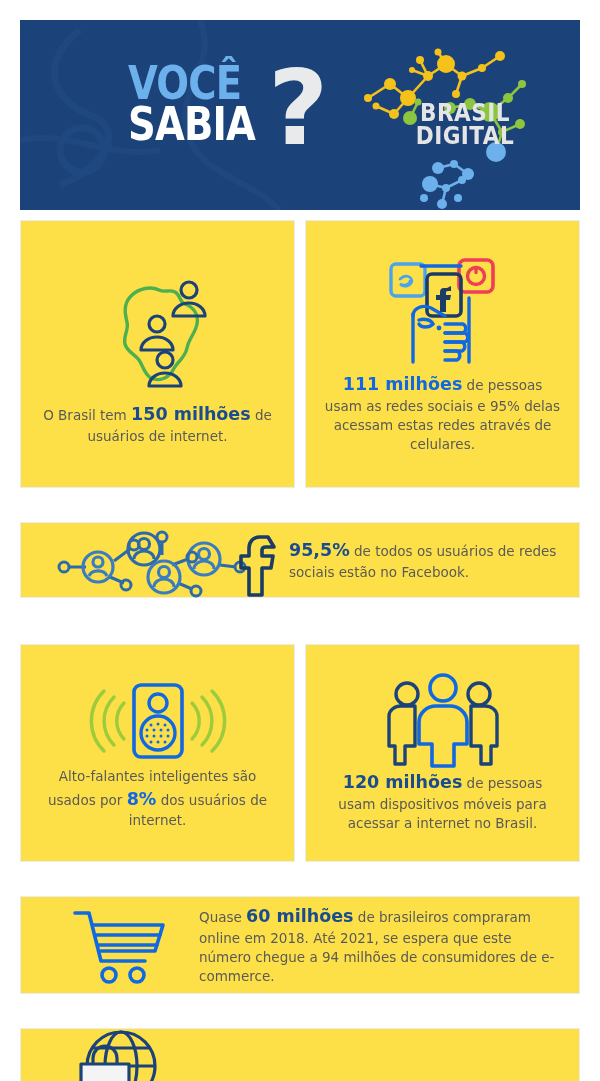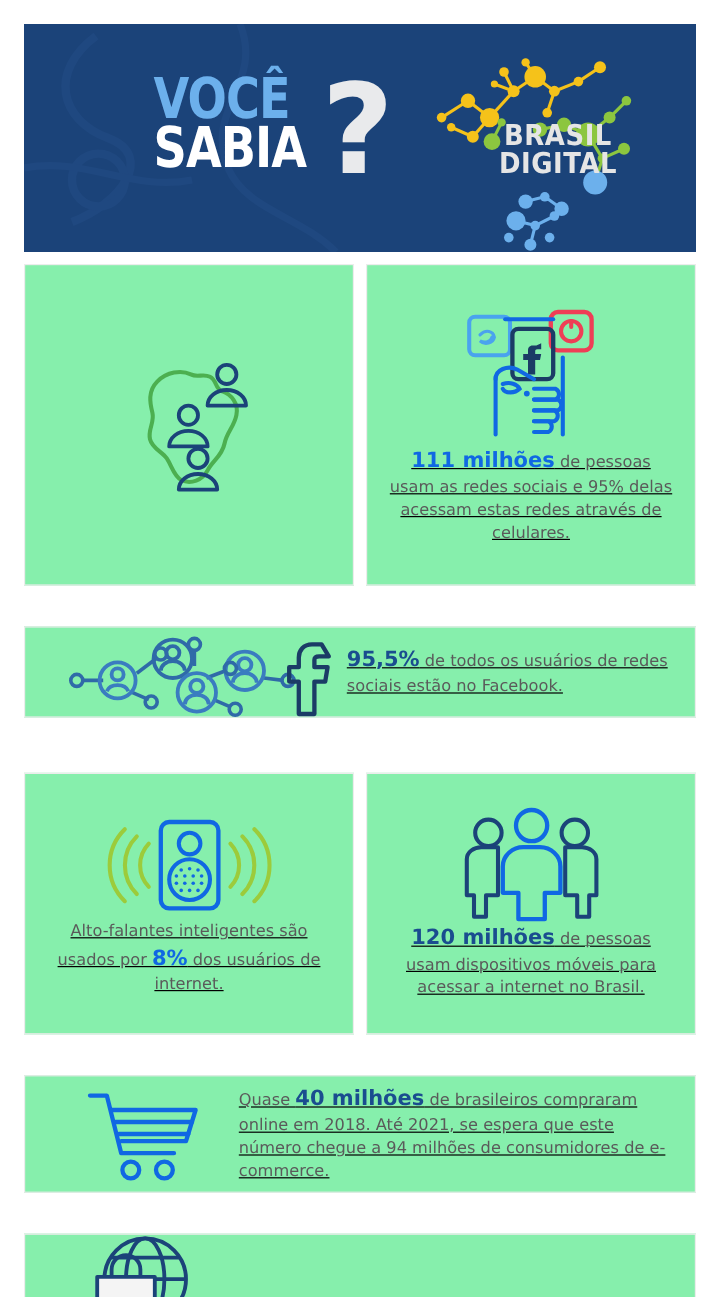"VOCÊ" .page { text-decoration: underline -> none }
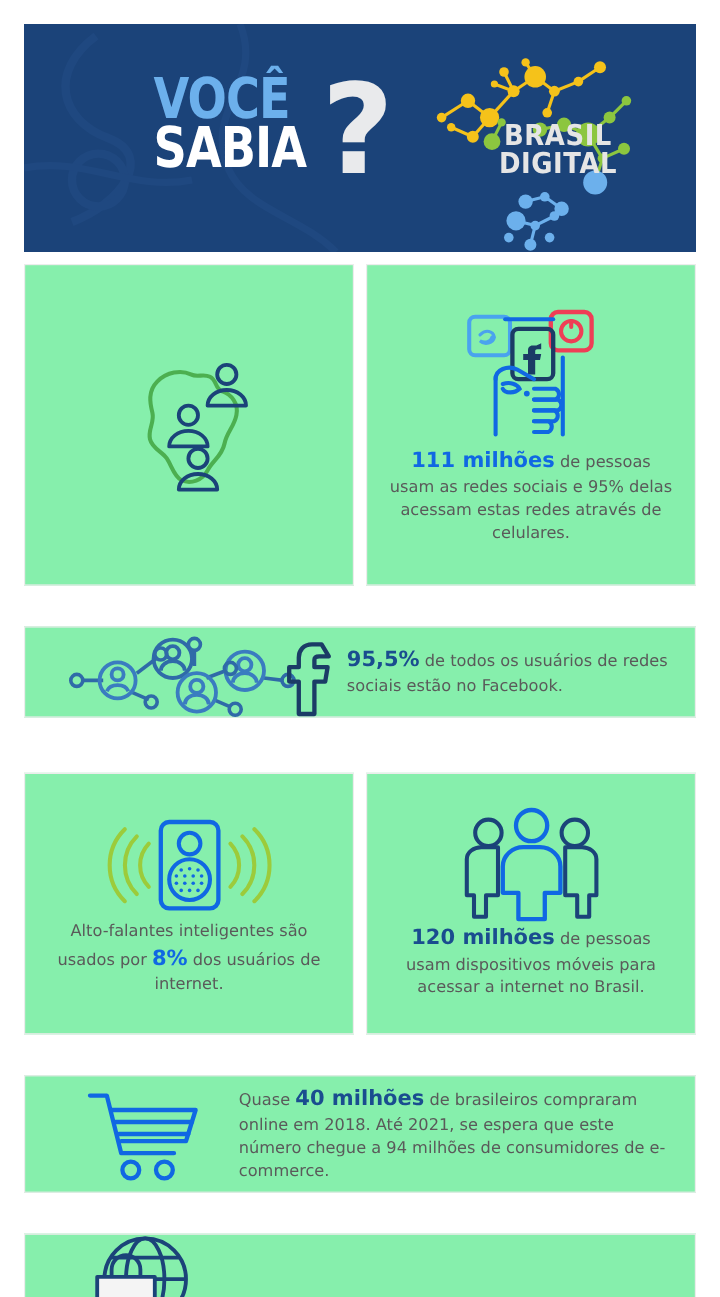"111 milhões de pessoas usam" .card { background: #86efac -> #fde047 }
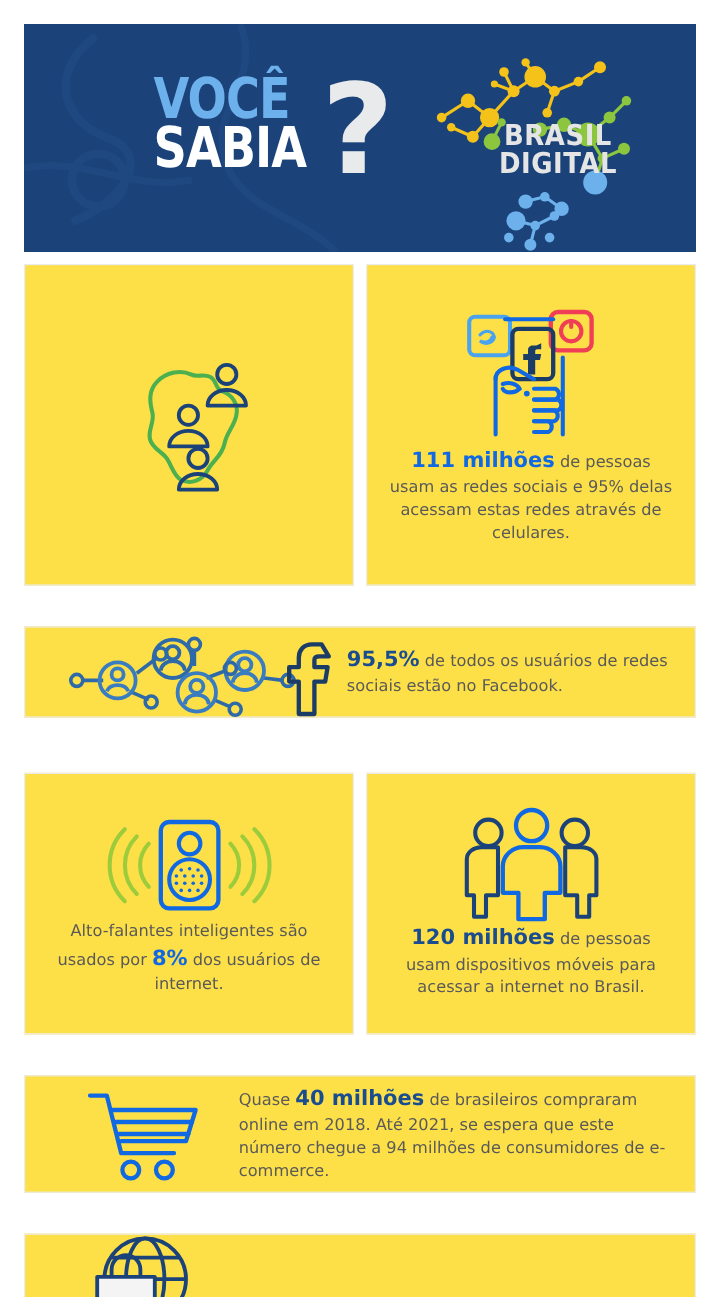"O Brasil tem 150 milhões" div.caption { html: none -> <div> <span>O Brasil tem </span><span>150 milhões</span><span> de usuários de internet.</span> </div> }
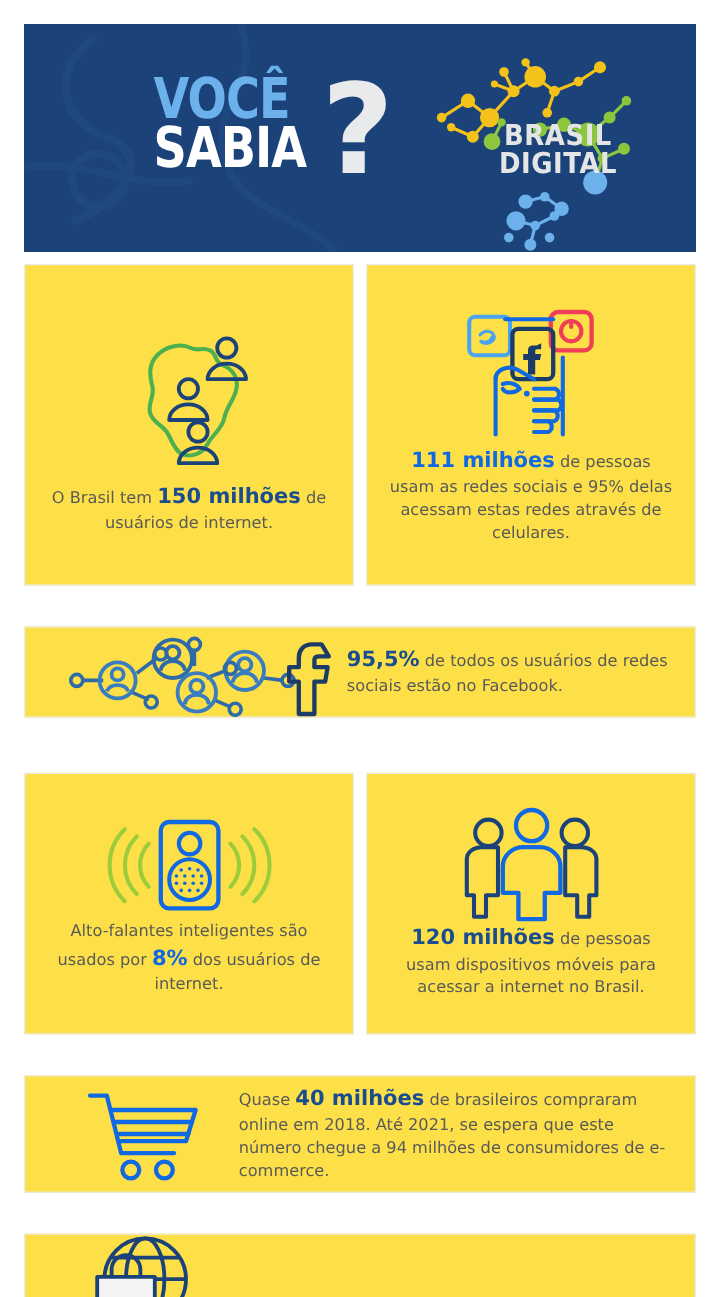"40 milhões" span.hl { text: 40 -> 60 }
